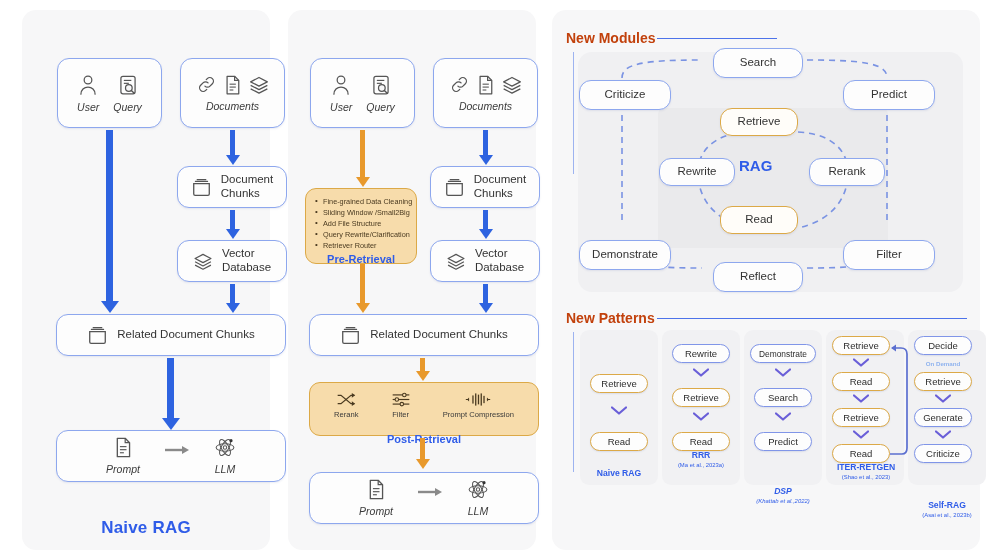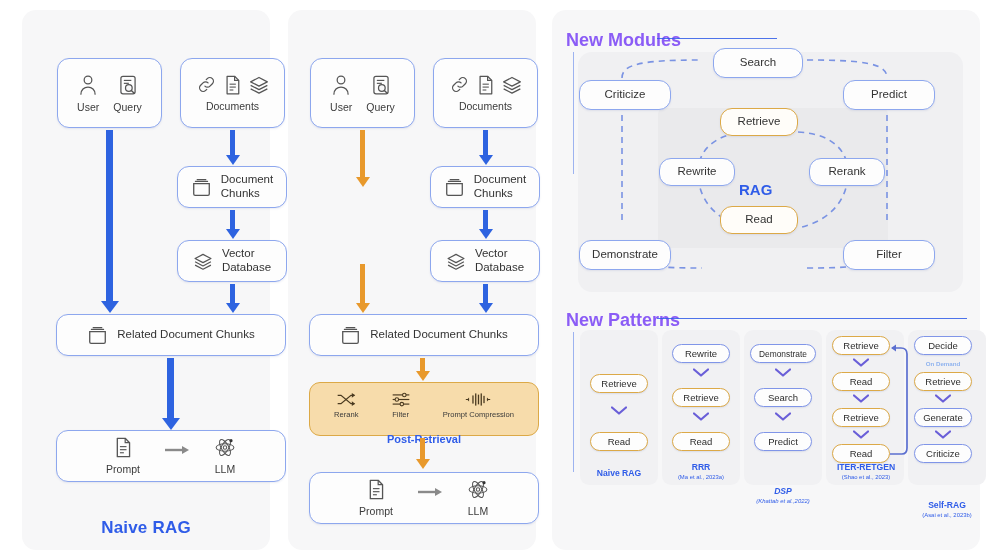"New Modules" .sec-head { color: #8b5cf6 -> #c2410c; font-size: 18px -> 14px }
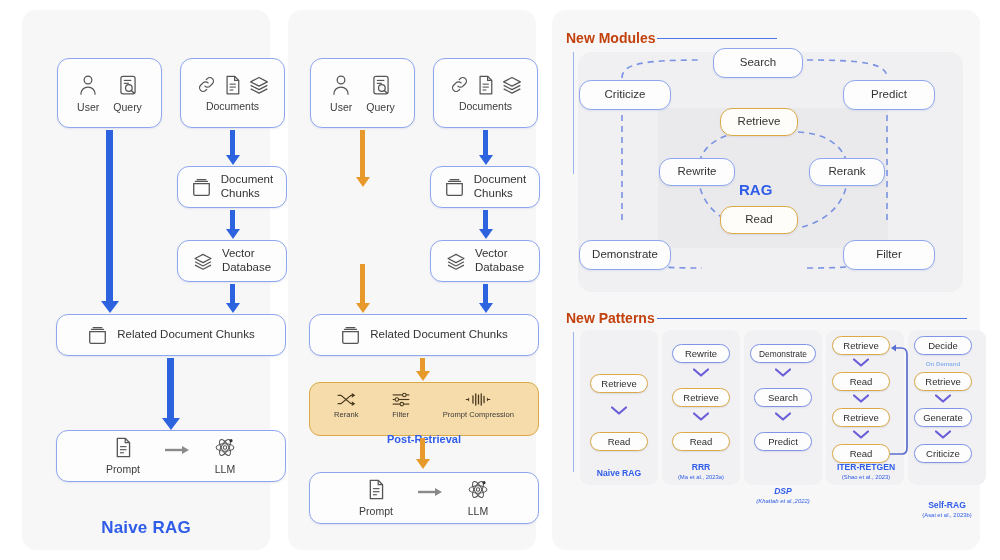"User" .iconcell { font-style: none -> italic }
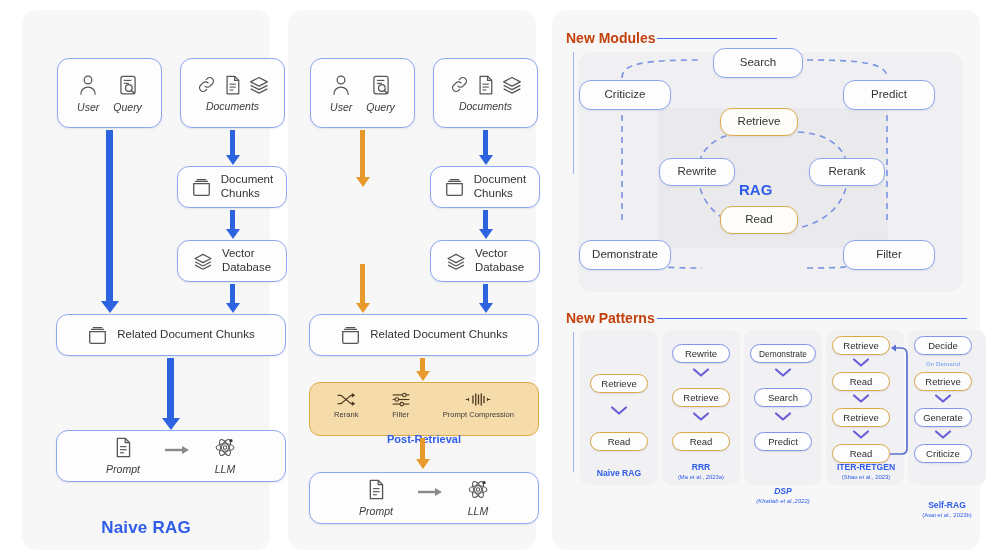"RAG" div.rag-word { top: 171px -> 147px }
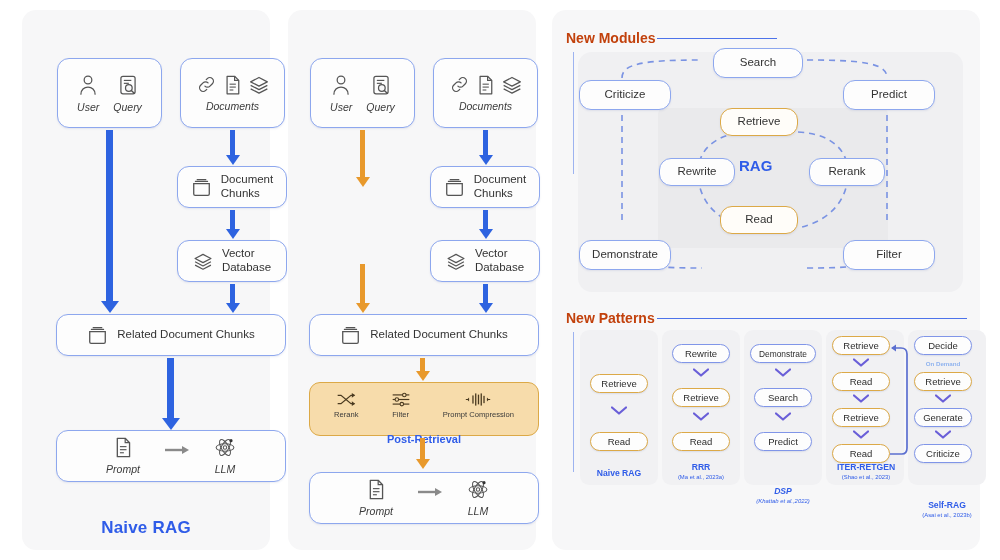"Fine-grained Data Cleaning" div.obox { html: none -> <div> <ul> <li>Fine-grained Data Cleaning</li> <li>Sliding Window /Small2Big</li> <li>Add File Structure</li> <li>Query Rewrite/Clarification</li> <li>Retriever Router</li> </ul> <div>Pre-Retrieval</div> </div> }
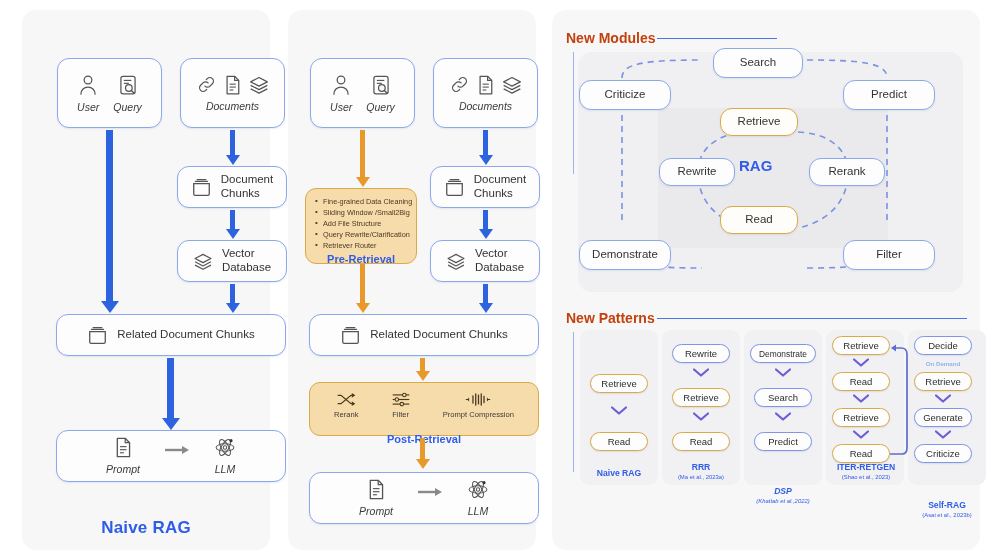"Reflect" div.node { html: none -> <div> <span>Reflect</span> </div> }
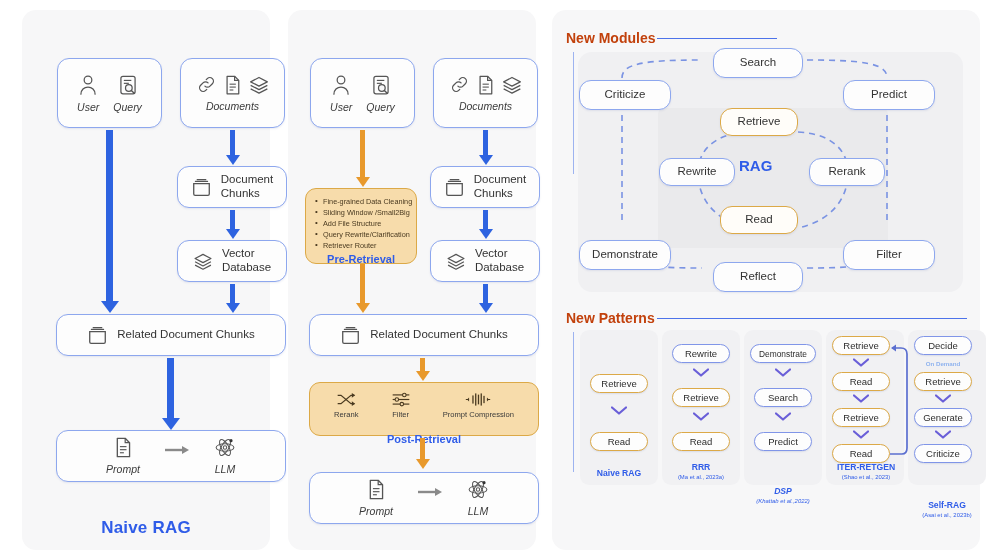"RRR" div.pcap { top: 452px -> 440px }
